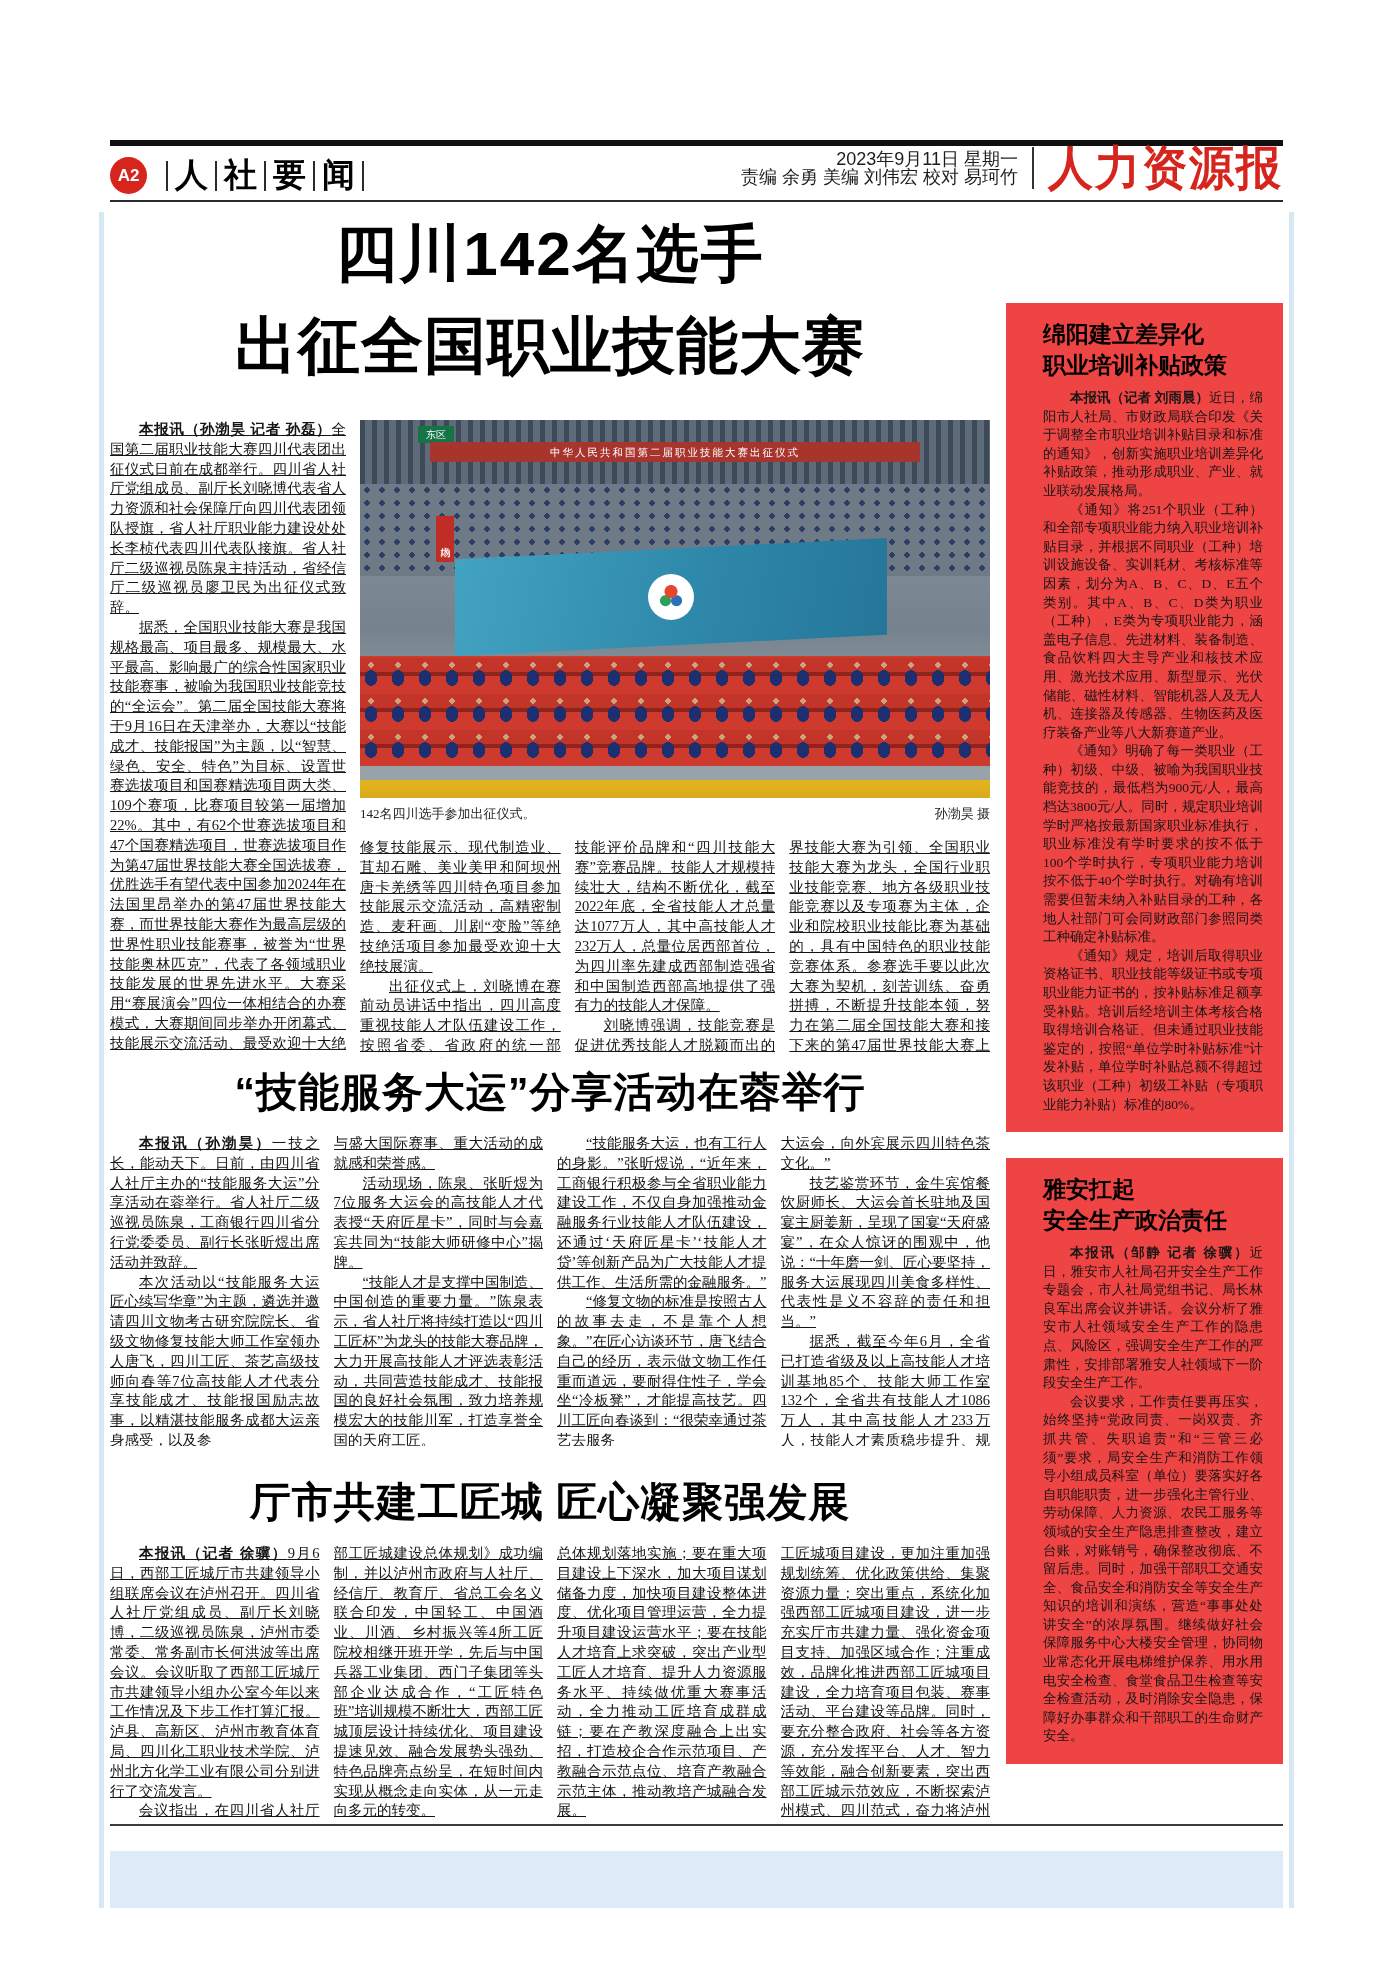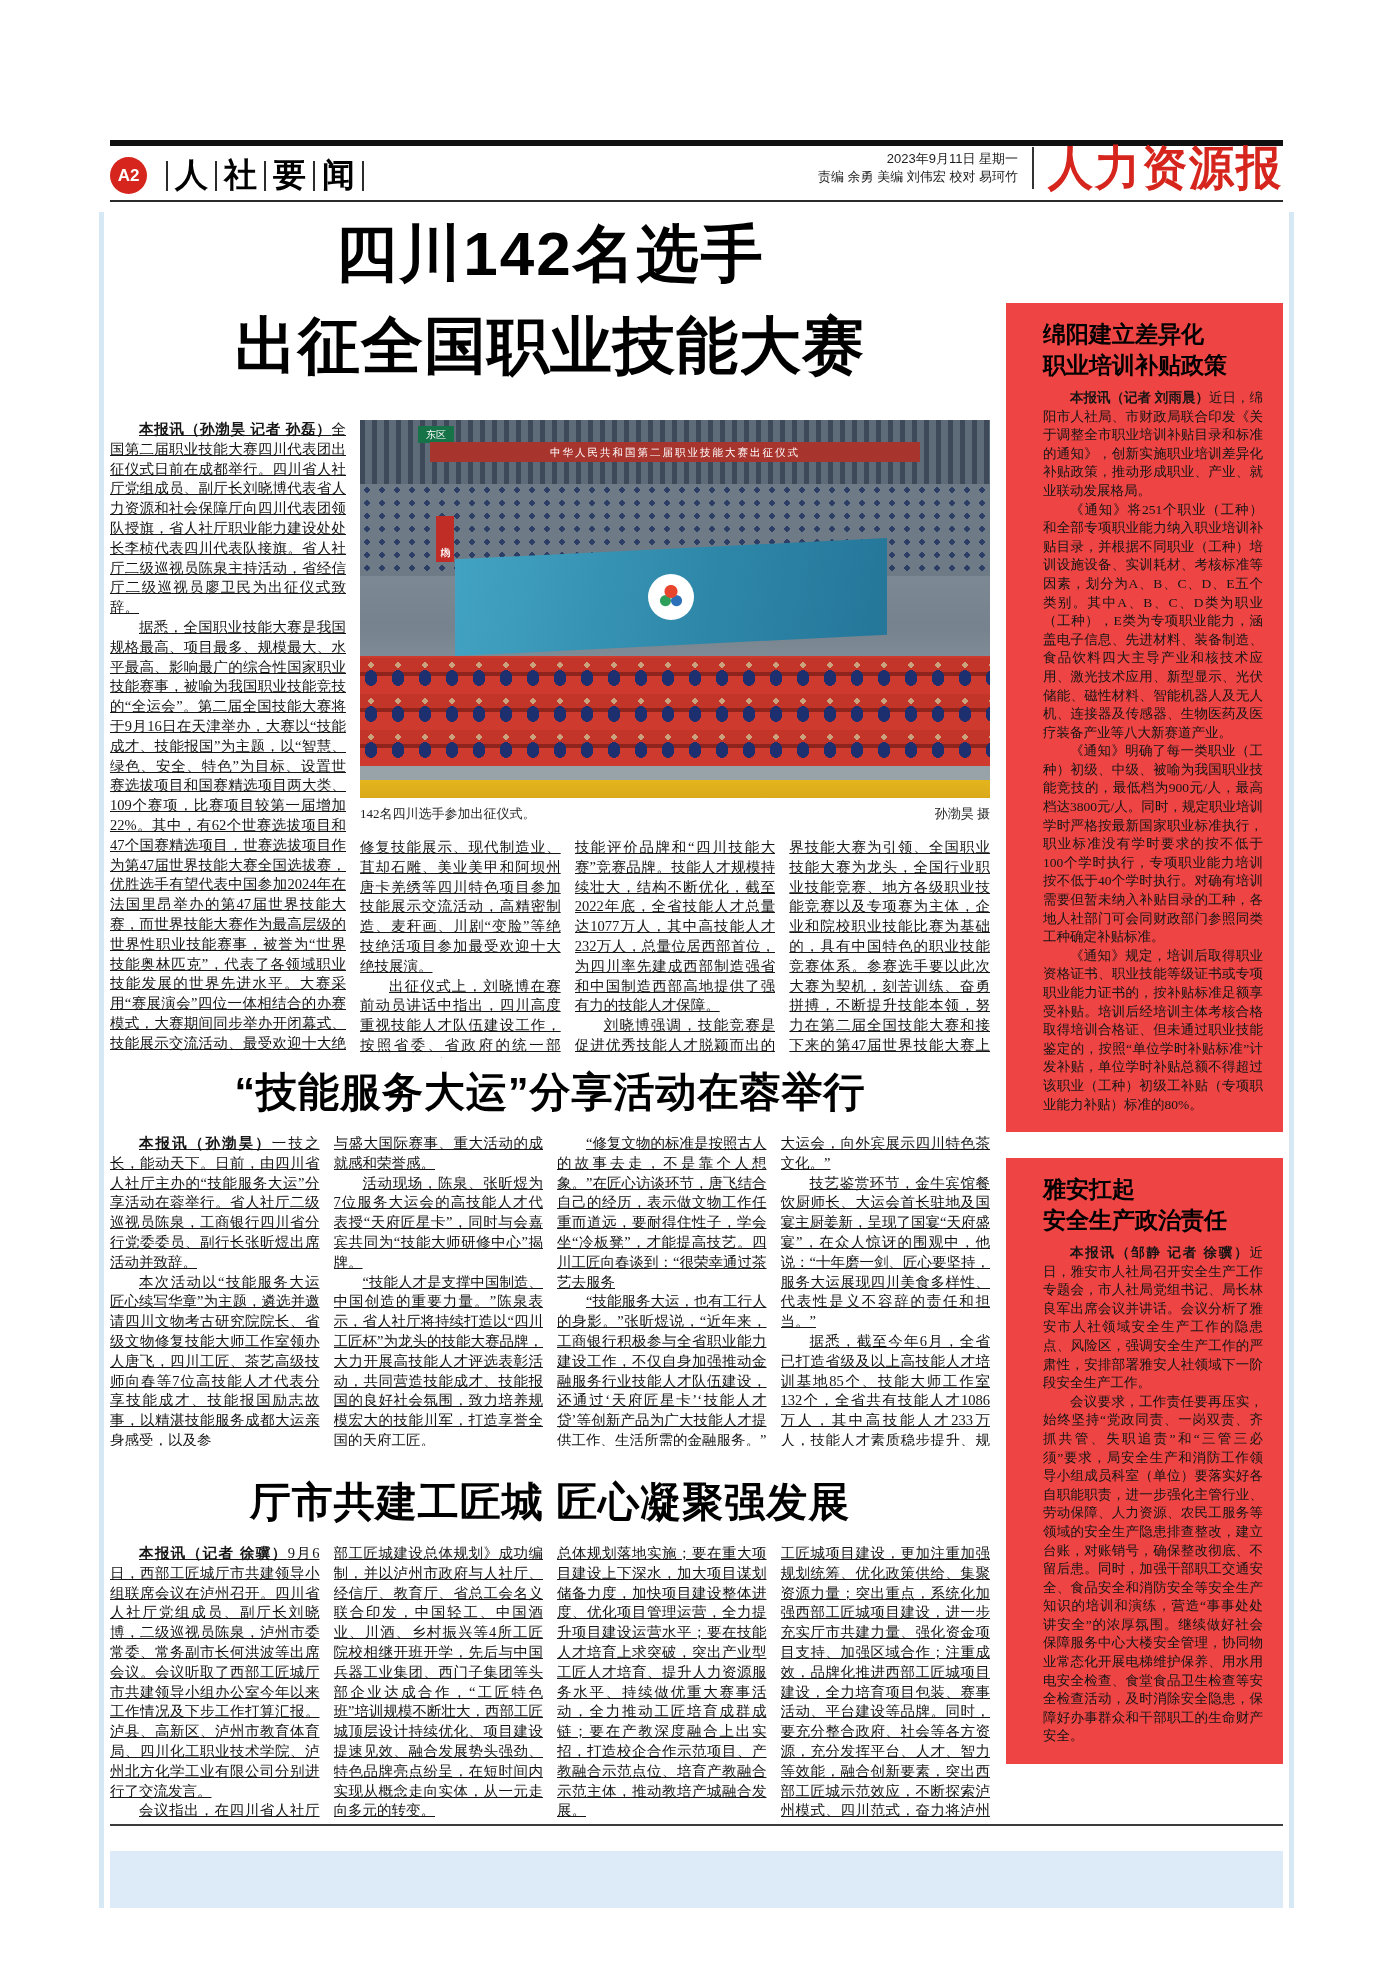"2023年9月11日 星期一" .dateline { font-size: 13px -> 18px }
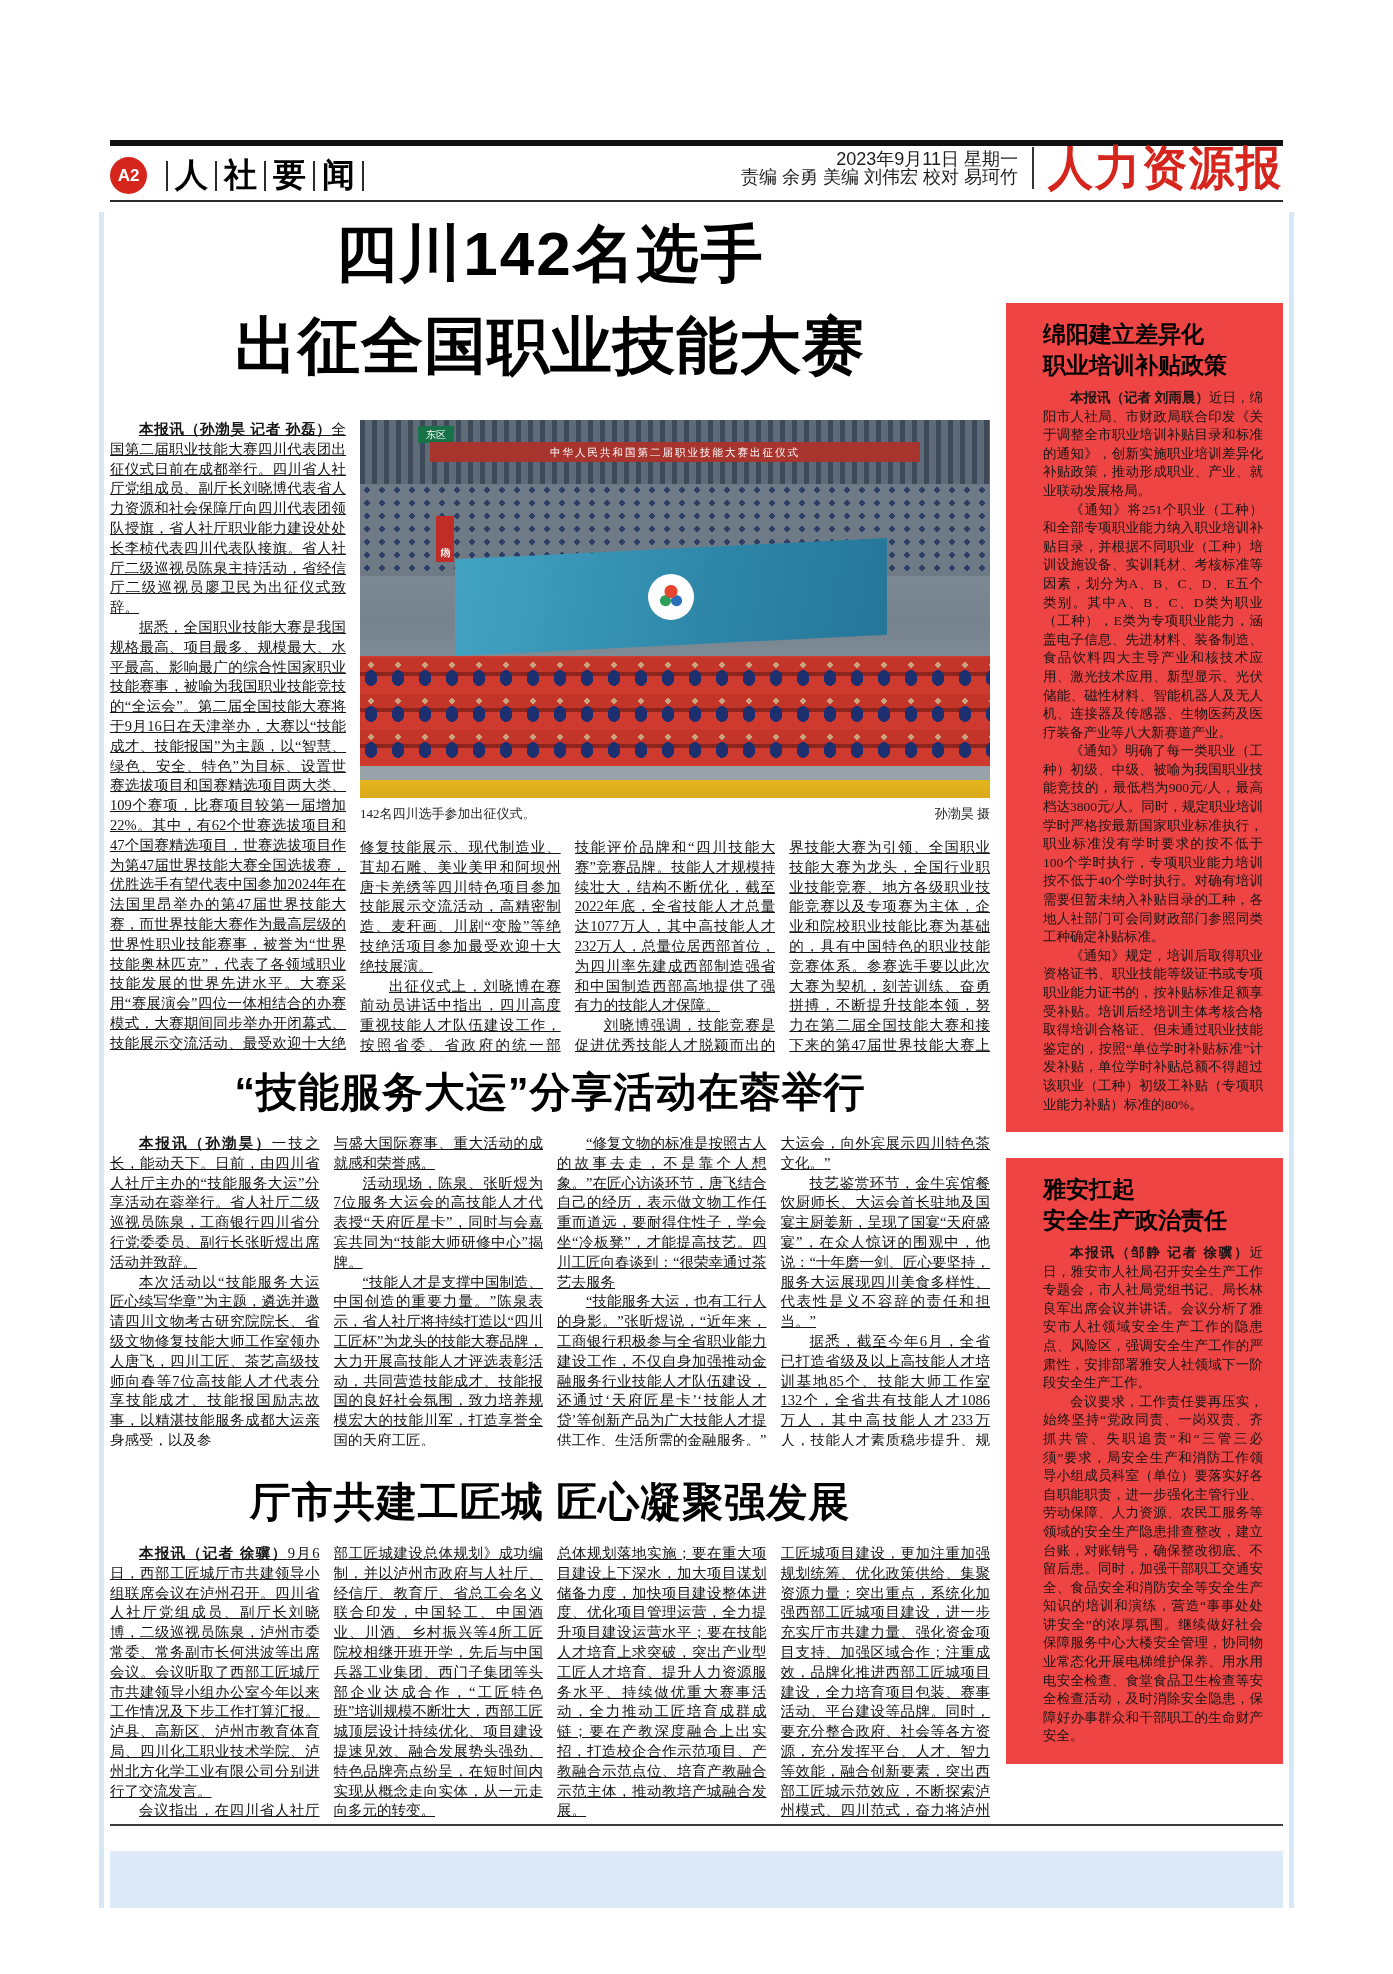"“修复文物的标准是按照古人的故事去走，不是靠个人想象。”在匠心访谈环节，唐飞结合" p { order: before "“技能服务大运，也有工行人的身影。”张昕煜说，“近年来，工商银行积极参与全省职业" -> after "“技能服务大运，也有工行人的身影。”张昕煜说，“近年来，工商银行积极参与全省职业" }
